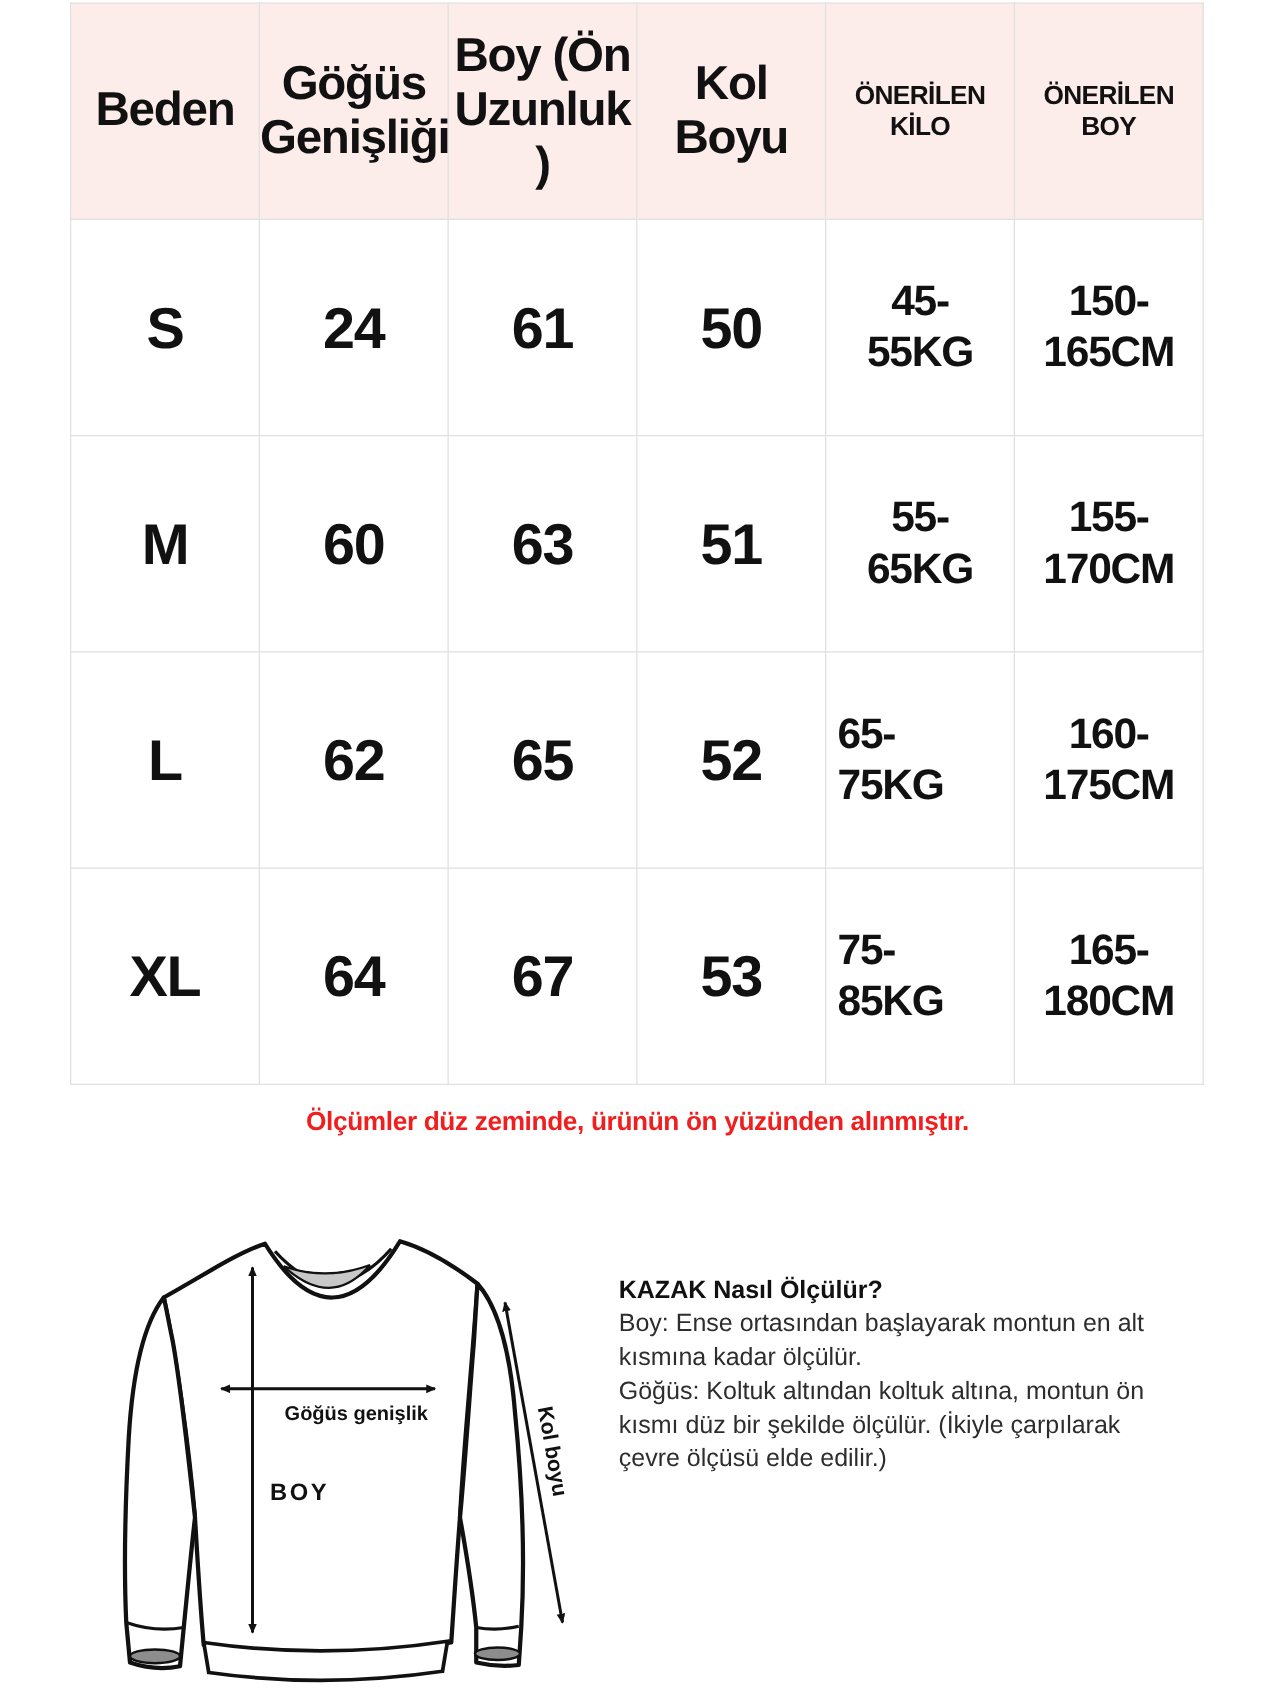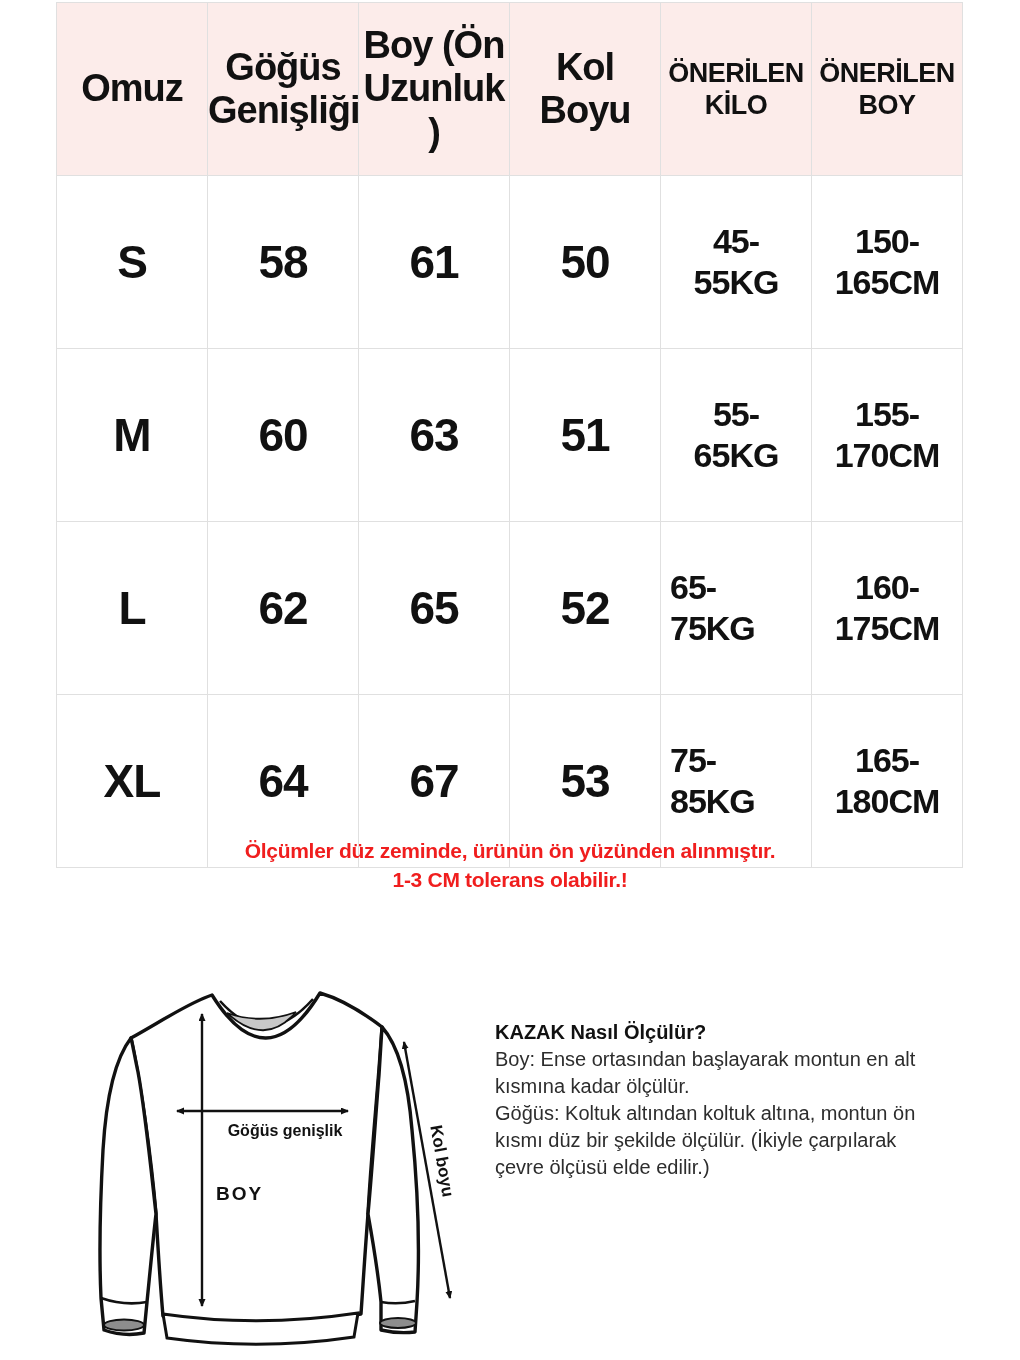"Omuz" div { text: Omuz -> Beden }
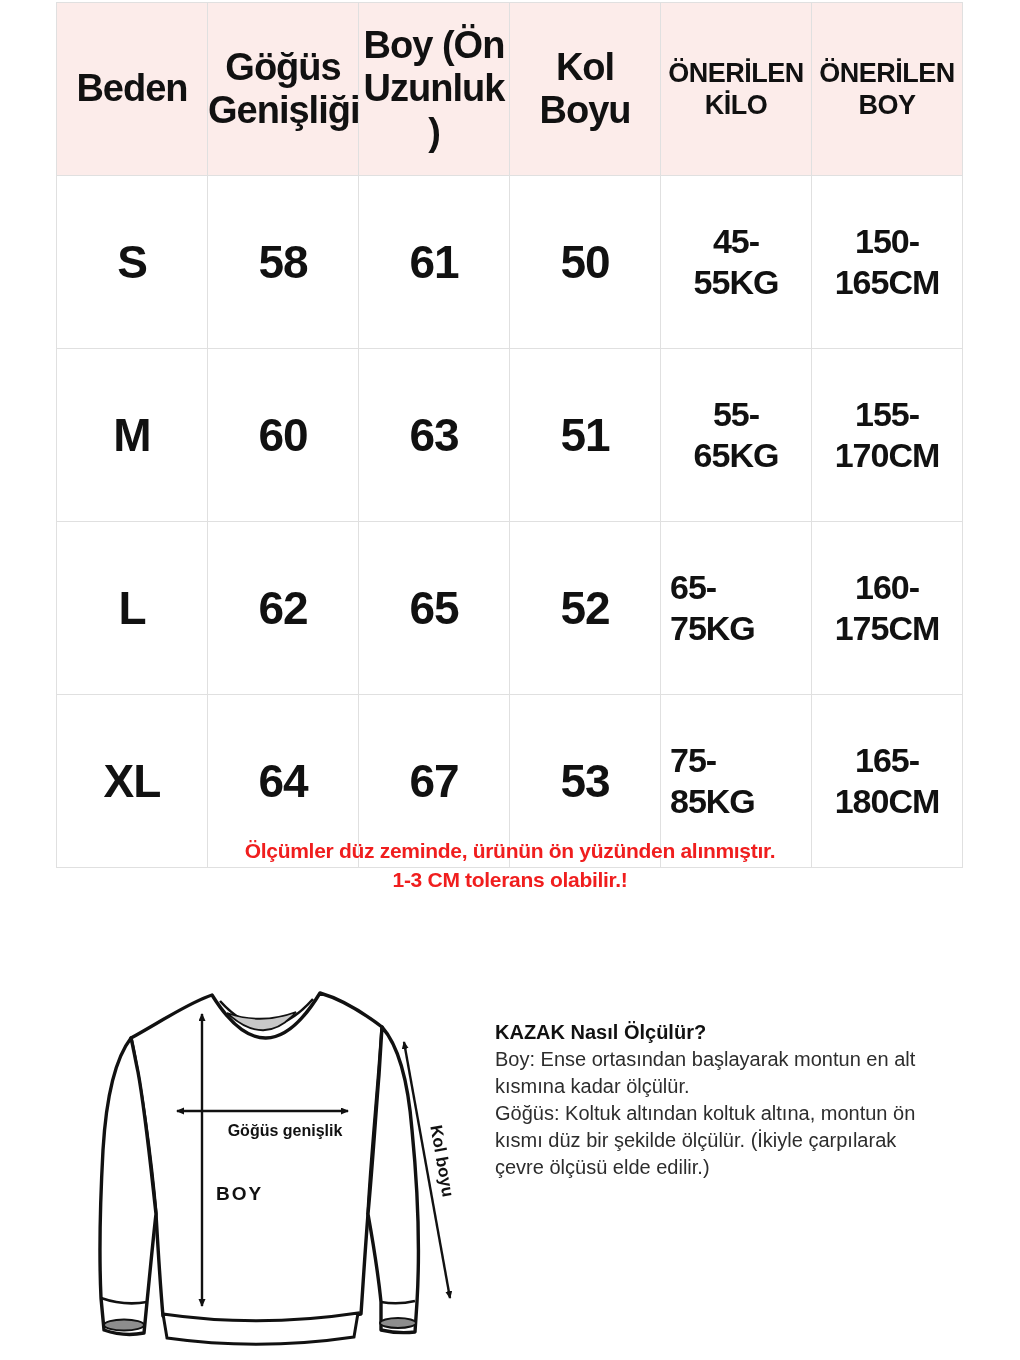"ÖNERİLEN KİLO" .th-small { font-size: 27px -> 21px }
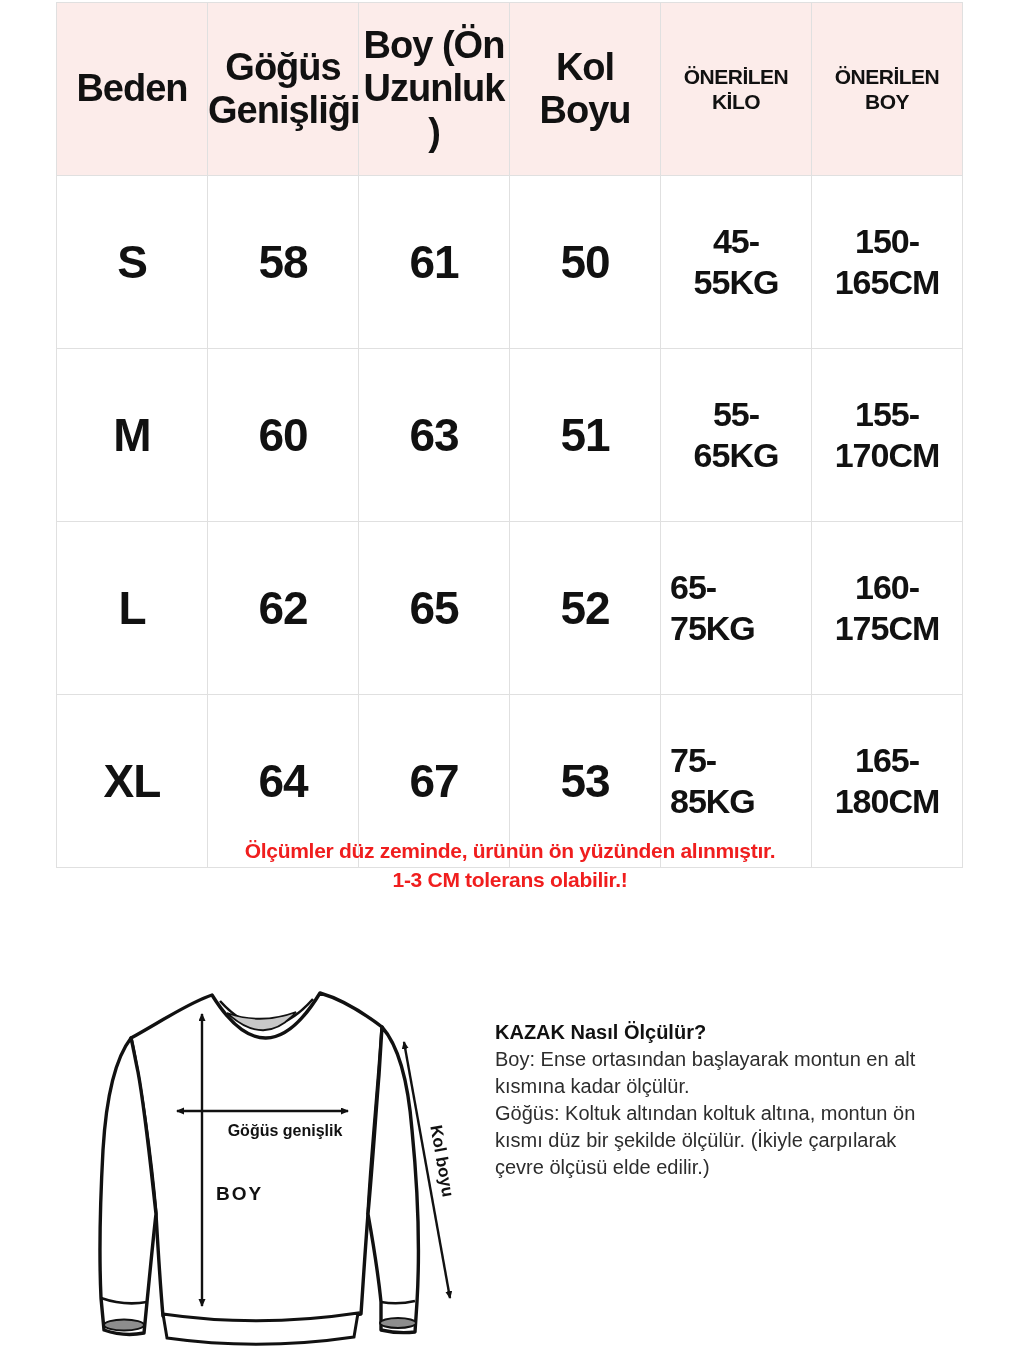"58" div.val { text: 58 -> 24 }
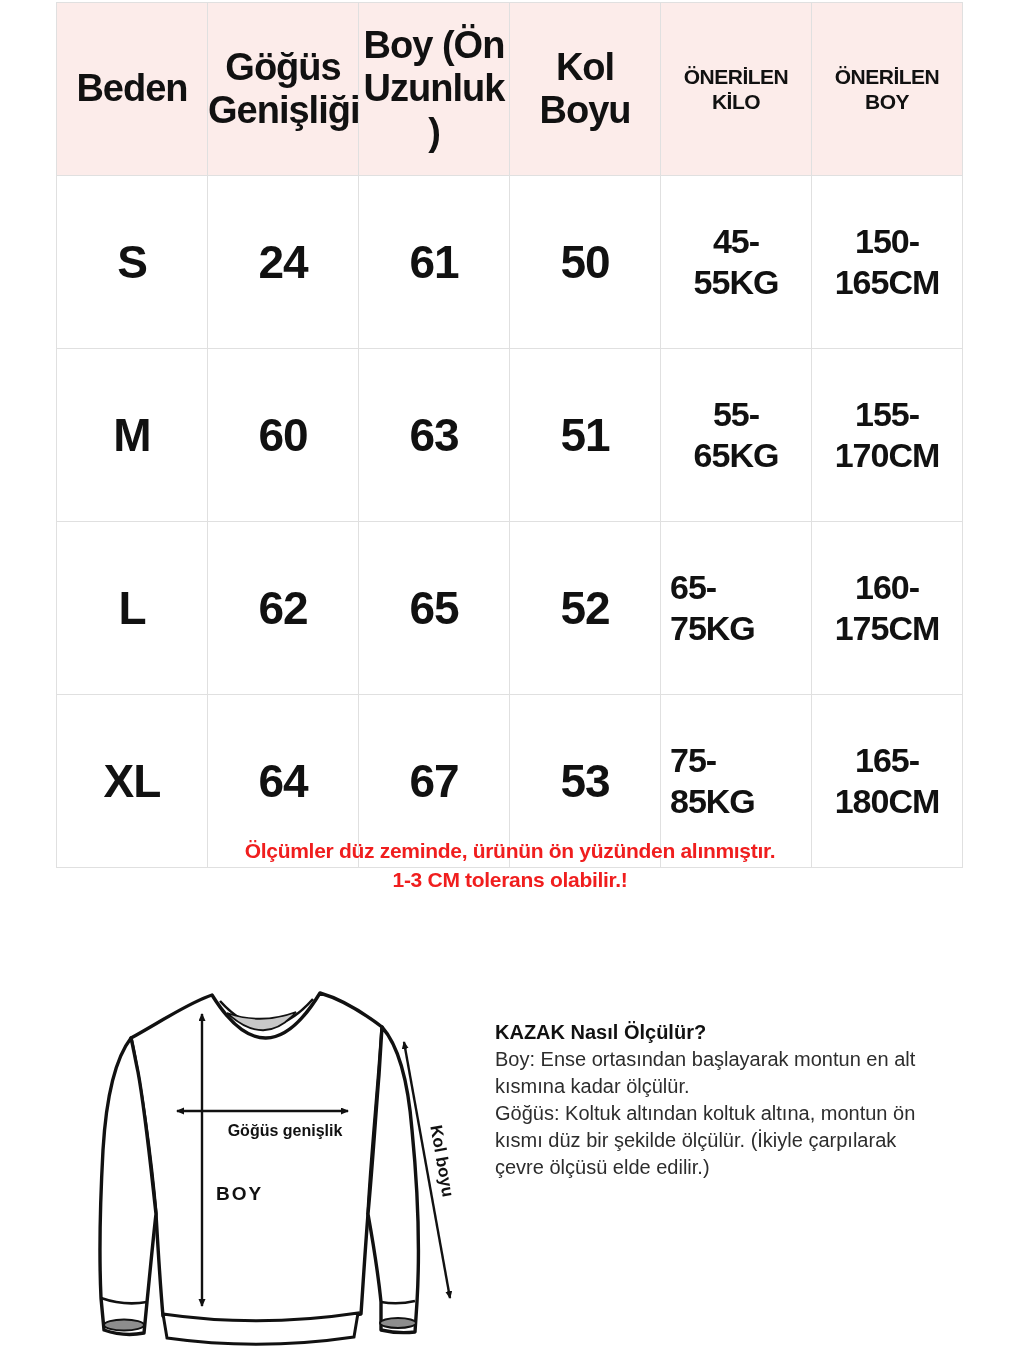"Ölçümler düz zeminde, ürünün ön" .notice { top: 836px -> 883px }
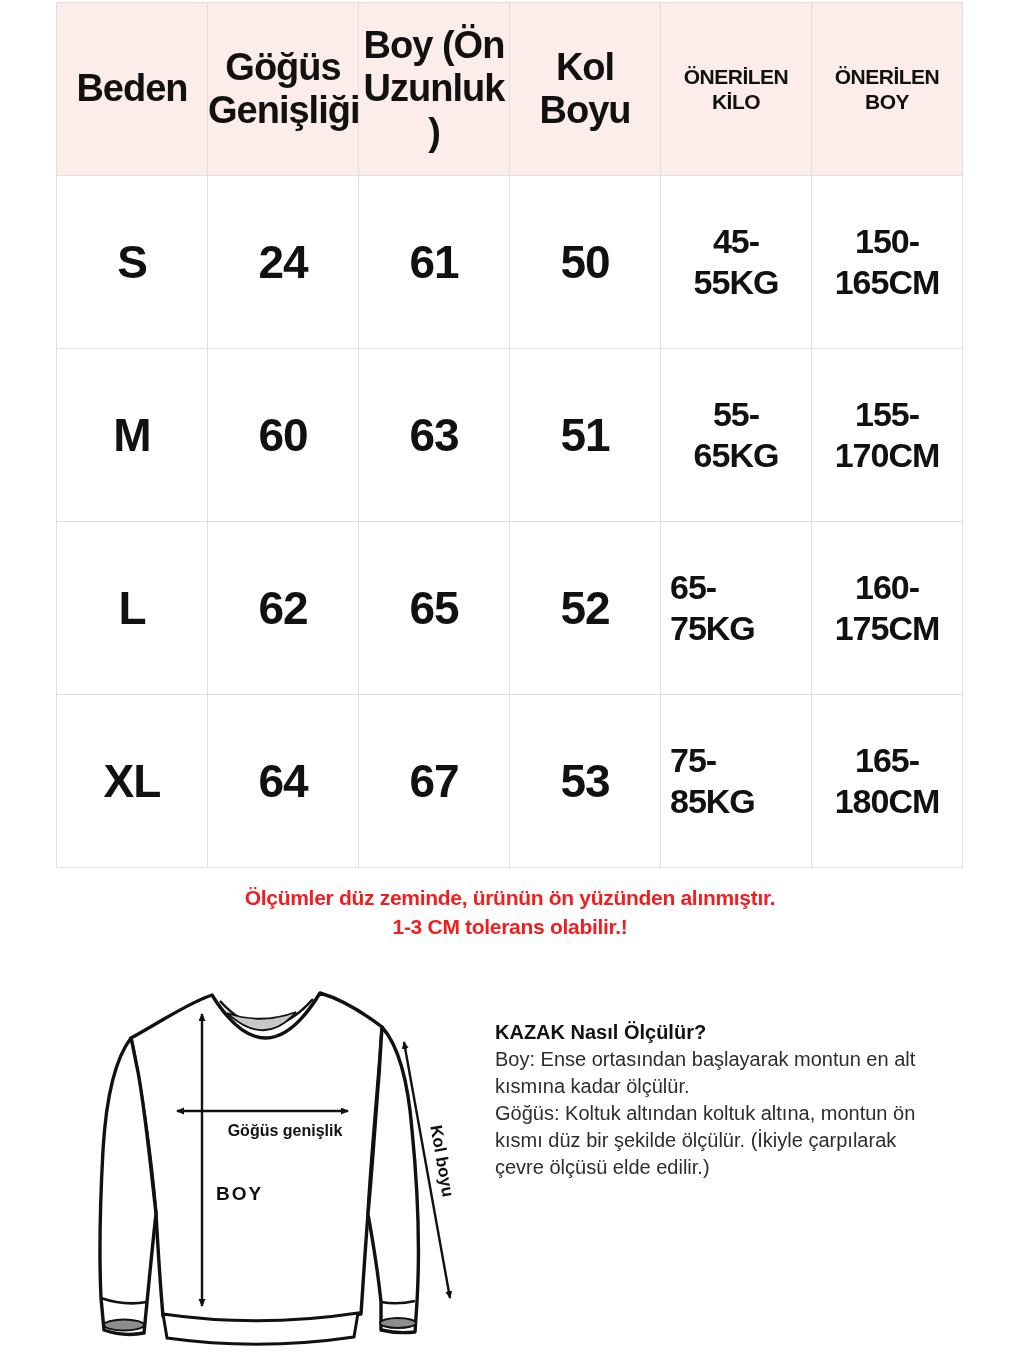"1-3 CM tolerans olabilir.!" div { html: <div>1-3 CM tolerans olabilir.!</div> -> none }
